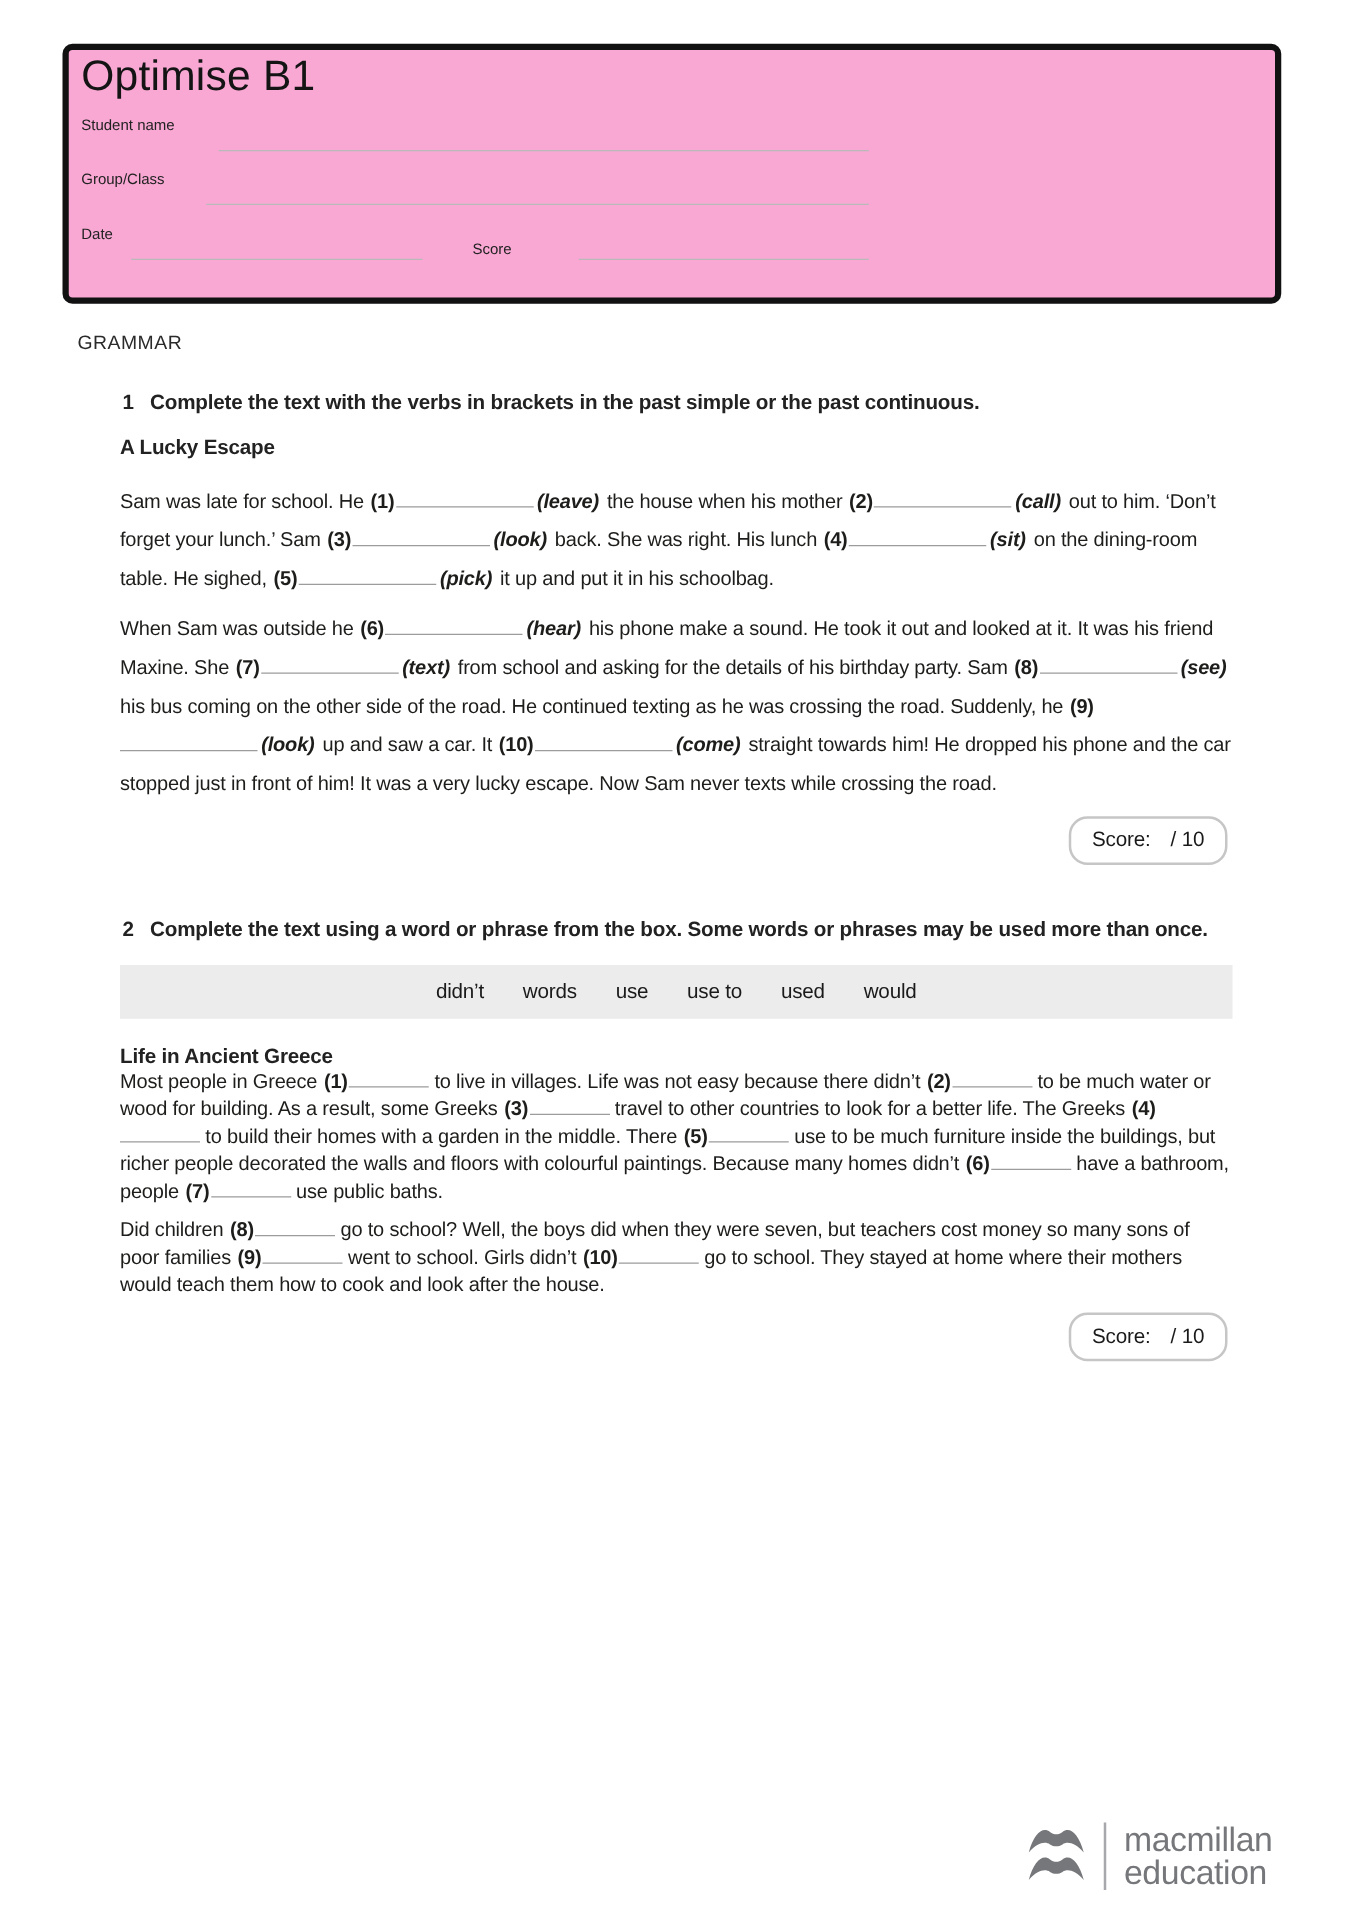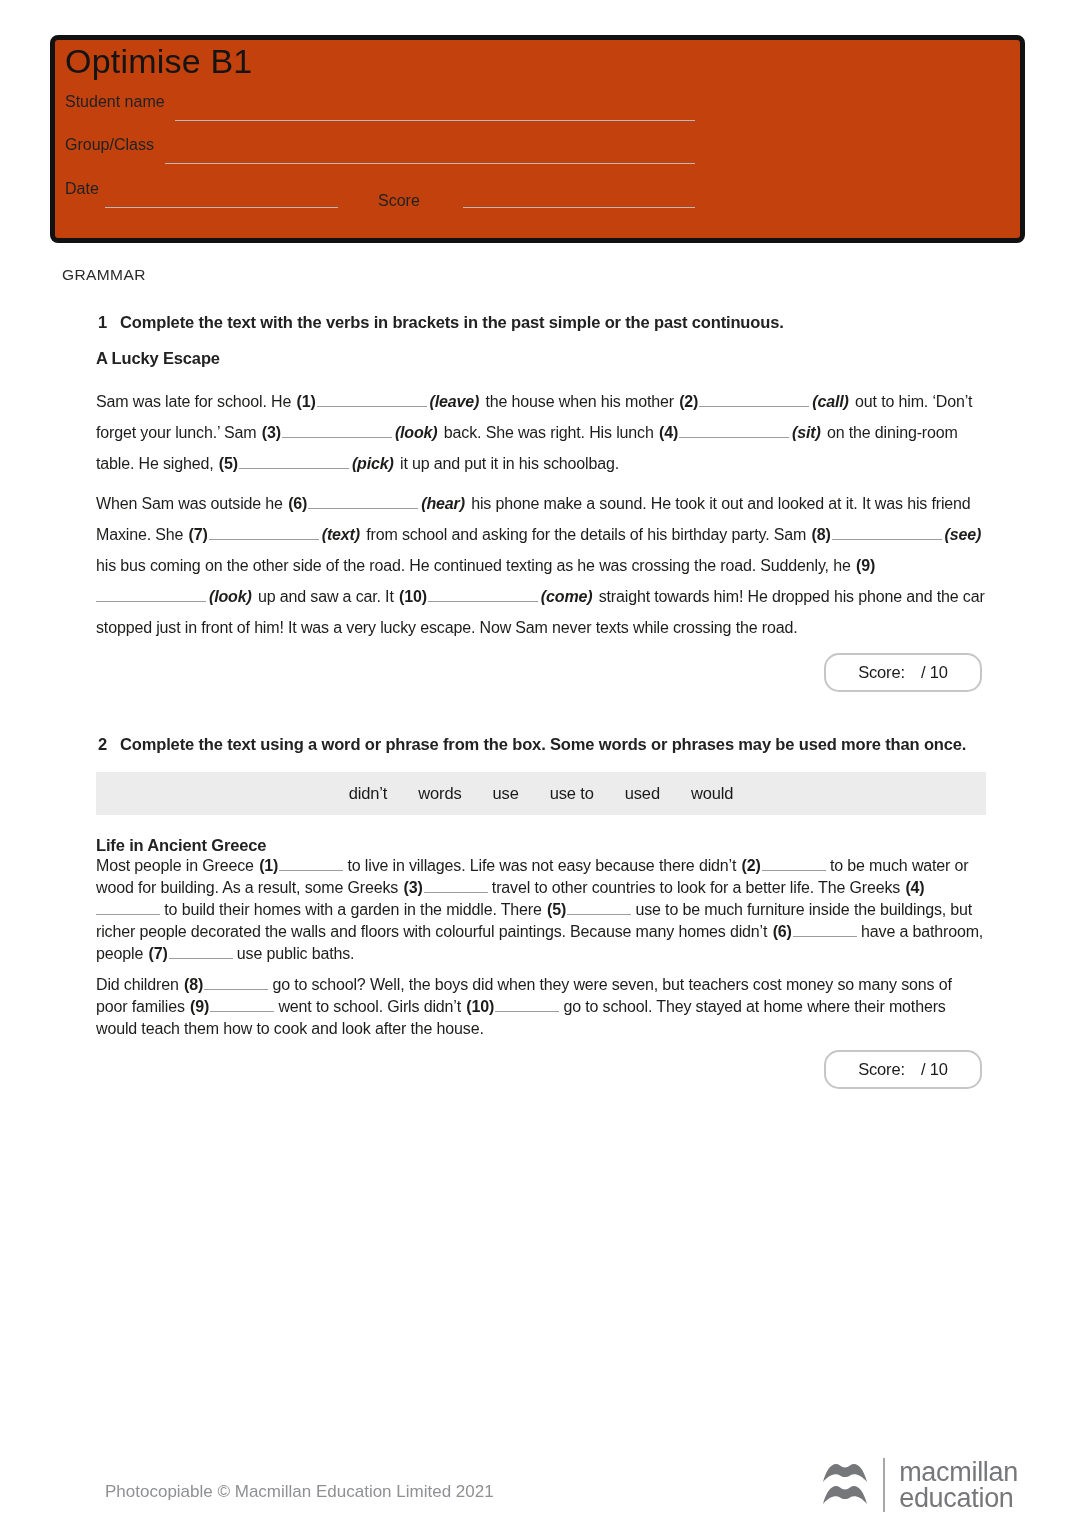"Optimise B1" .header-box { background: #c2410c -> #f9a8d4 }
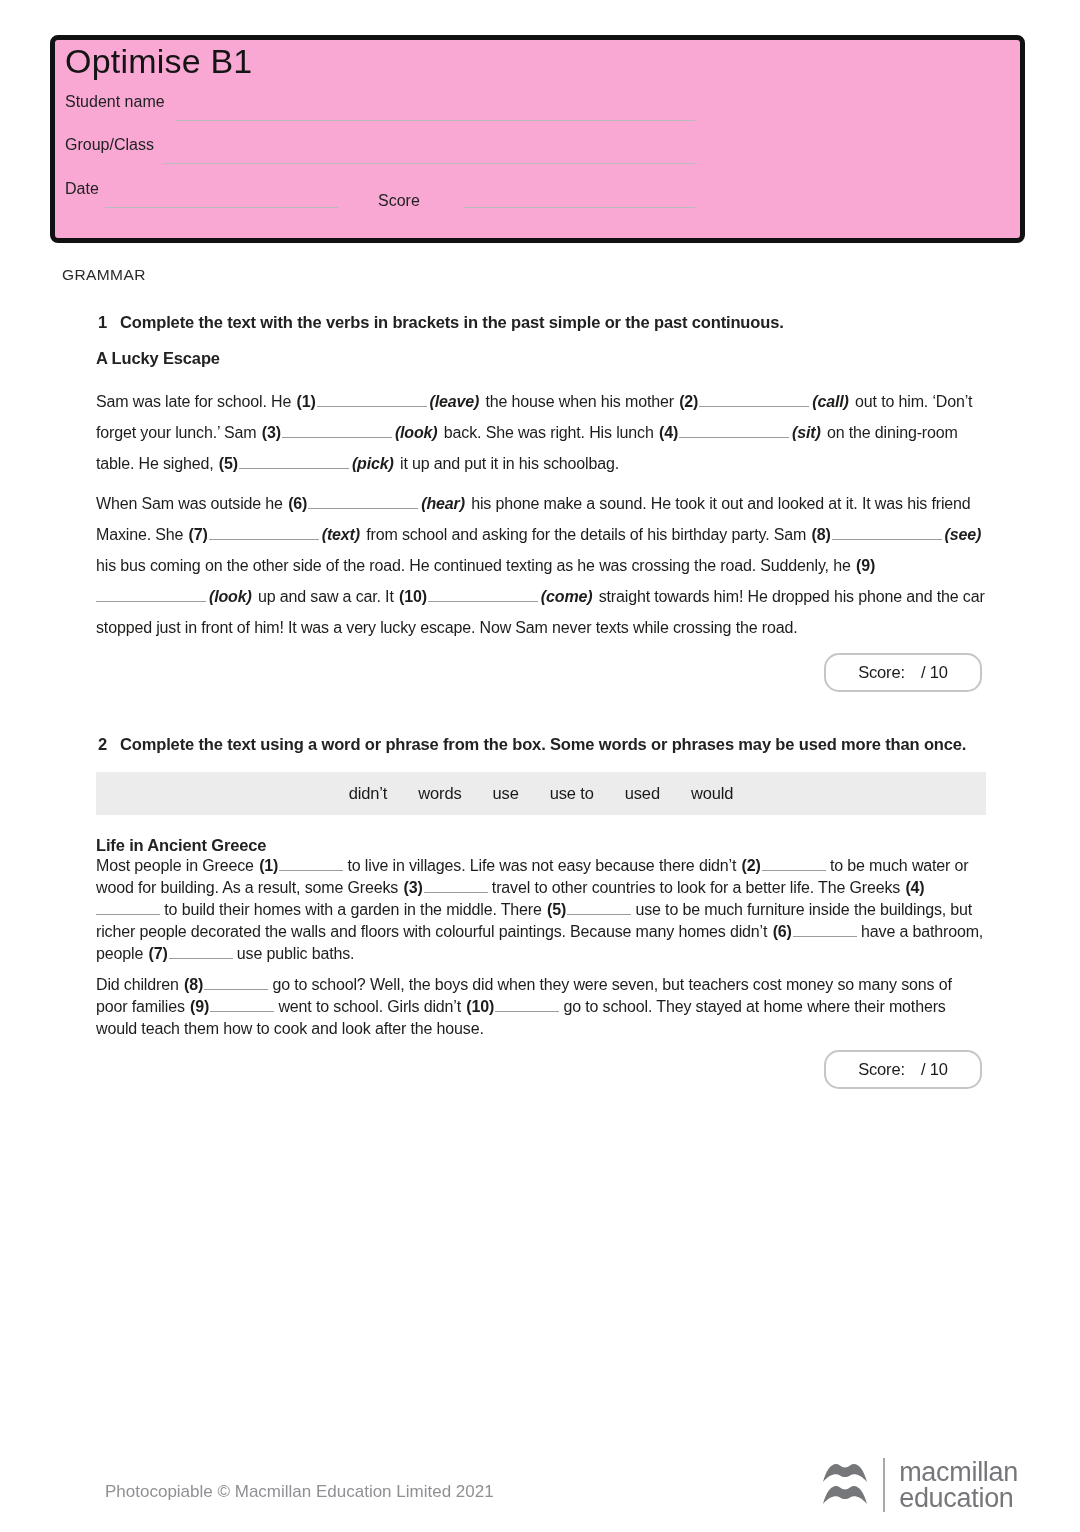"Student name" .hdr-label { font-size: 16px -> 12px }
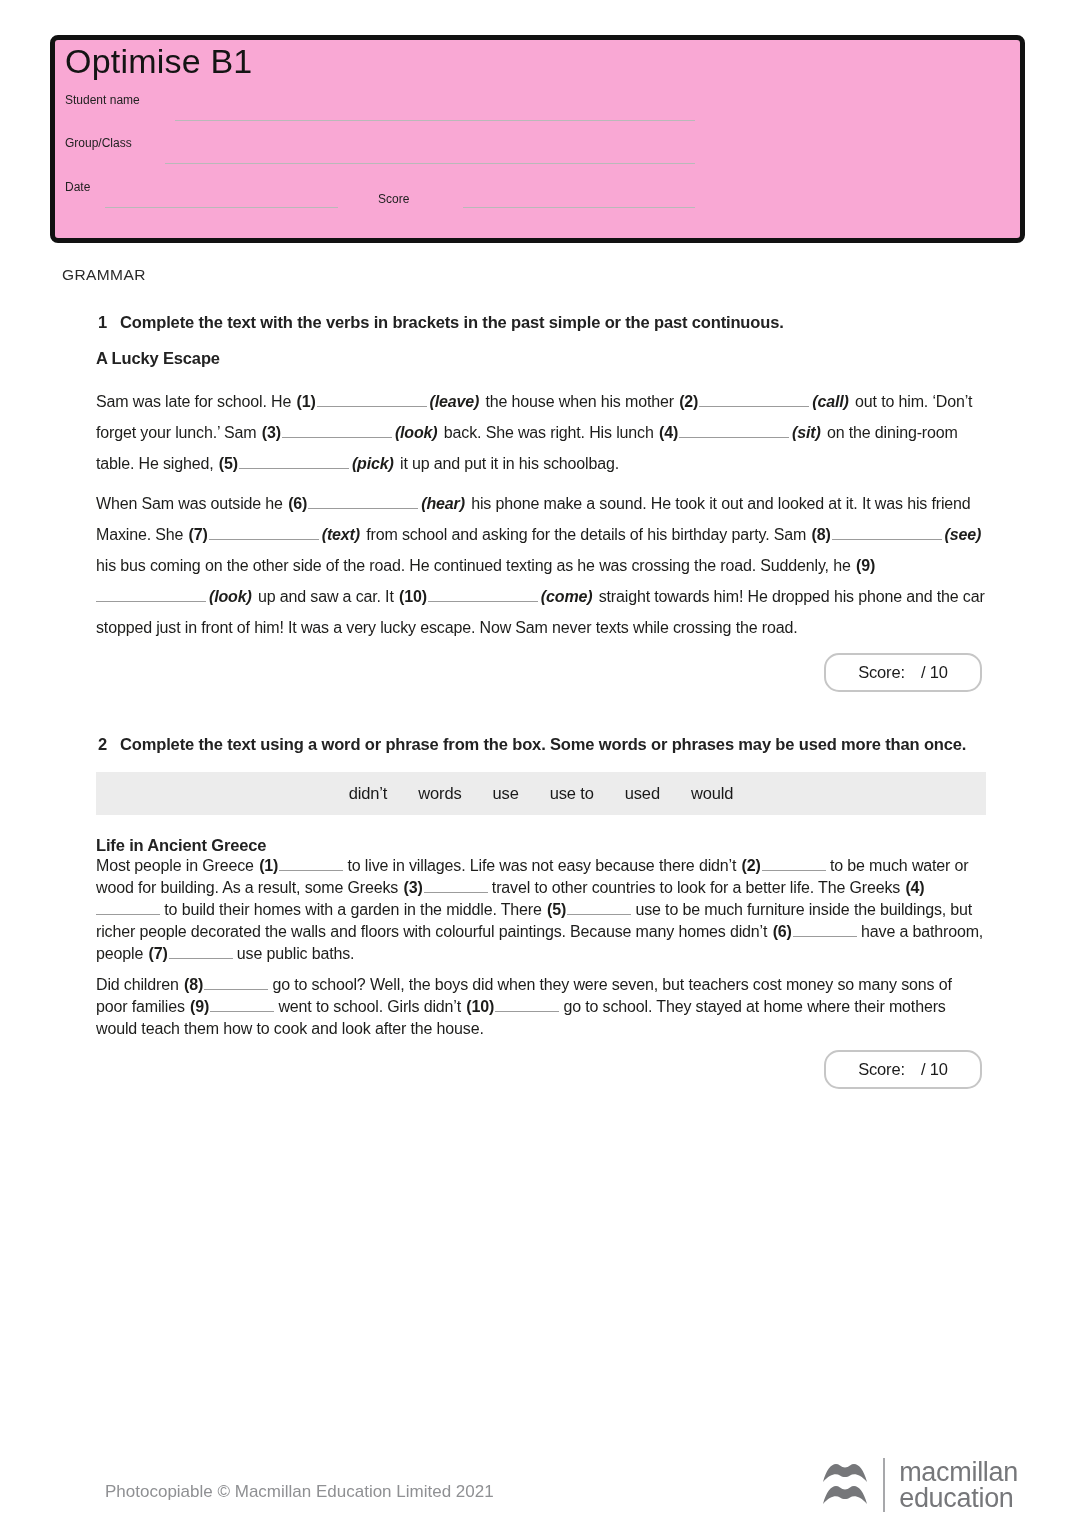"Score:" .score-box { width: 158px -> 127px }
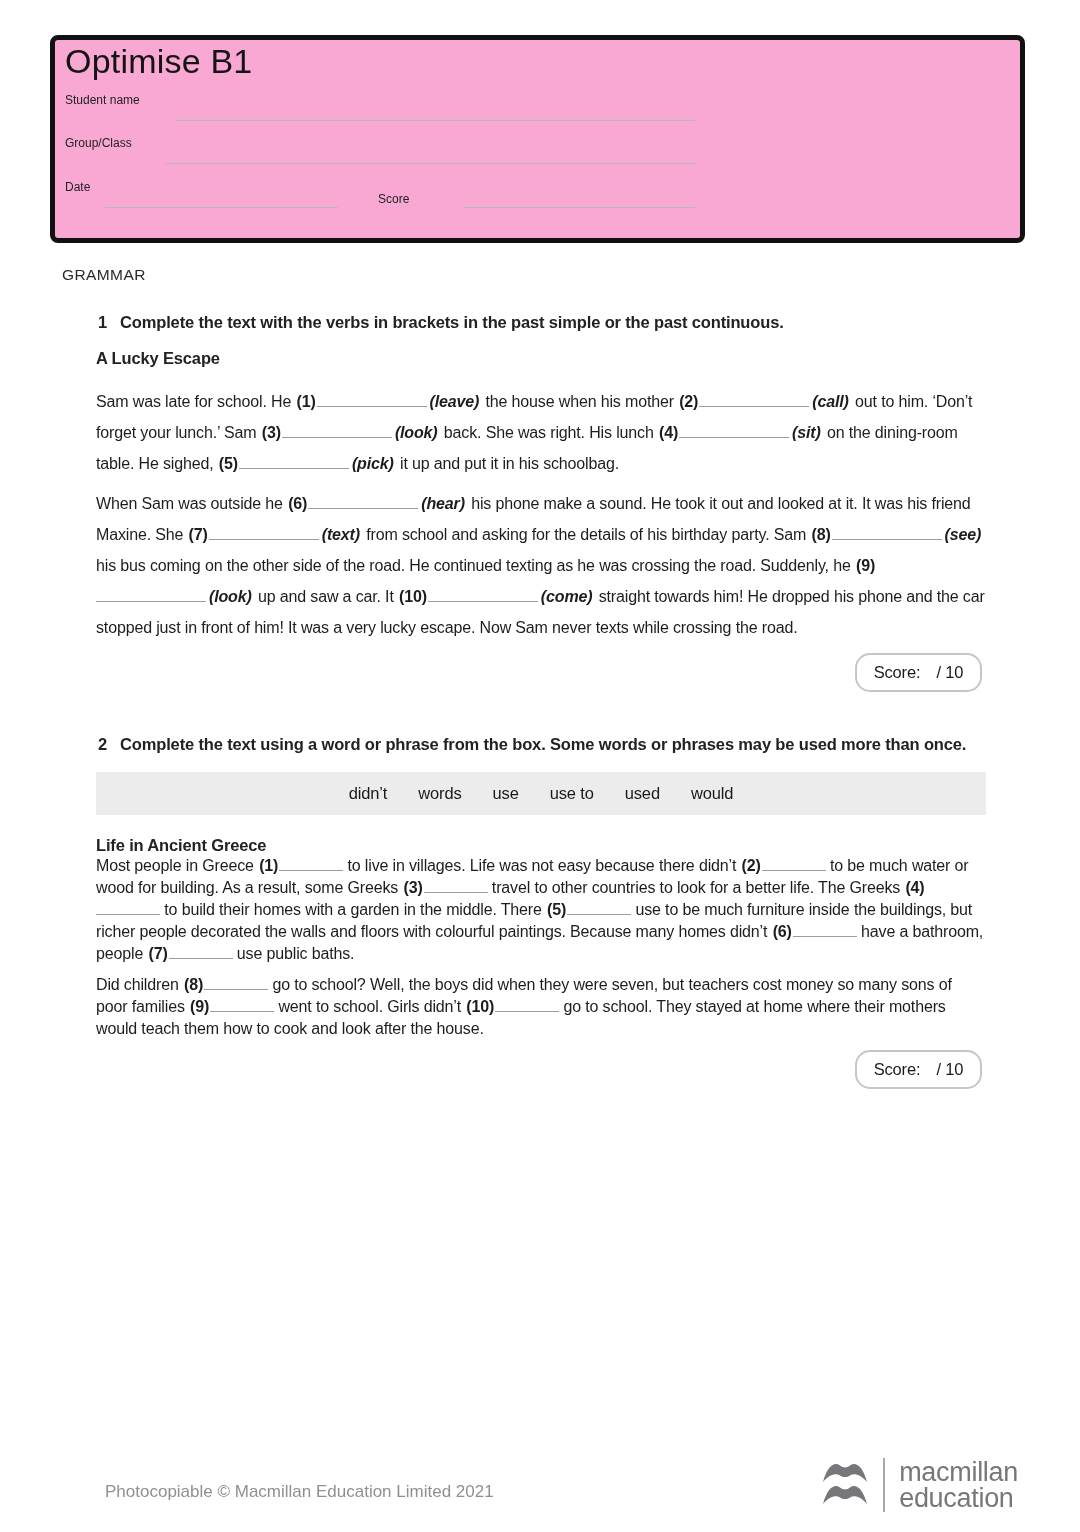"Photocopiable © Macmillan Education" div.footer-copy { html: <div>Photocopiable © Macmillan Education Limited 2021</div> -> none }
